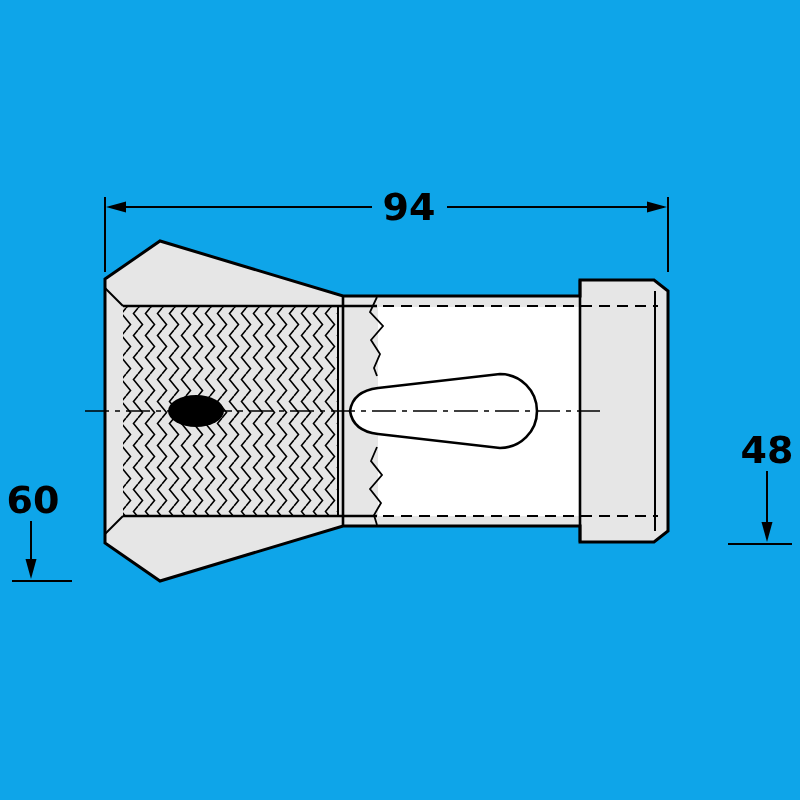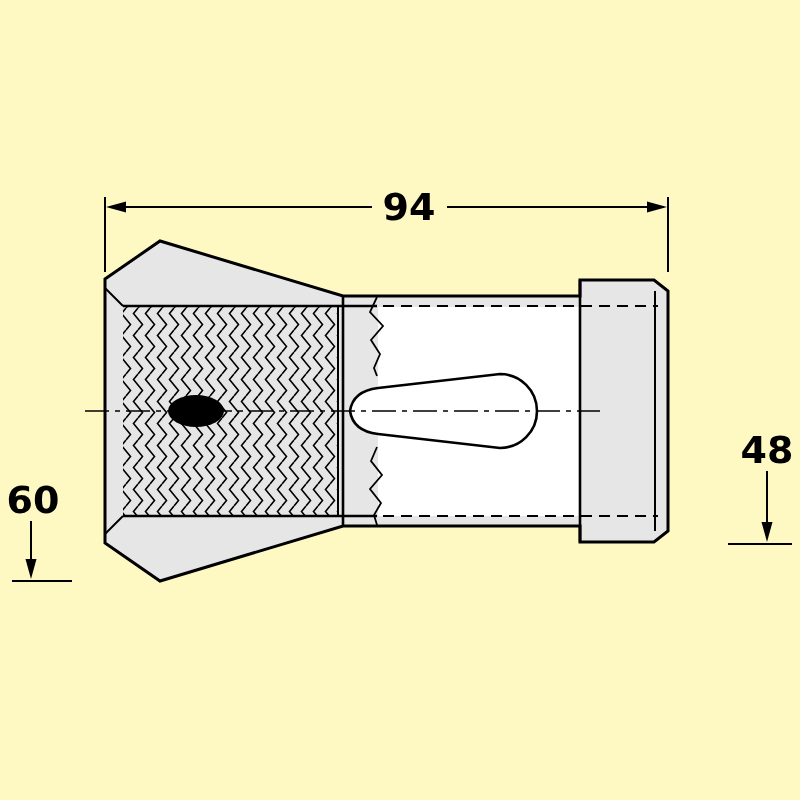"94" .stage { background: #fef9c3 -> #0ea5e9 }
